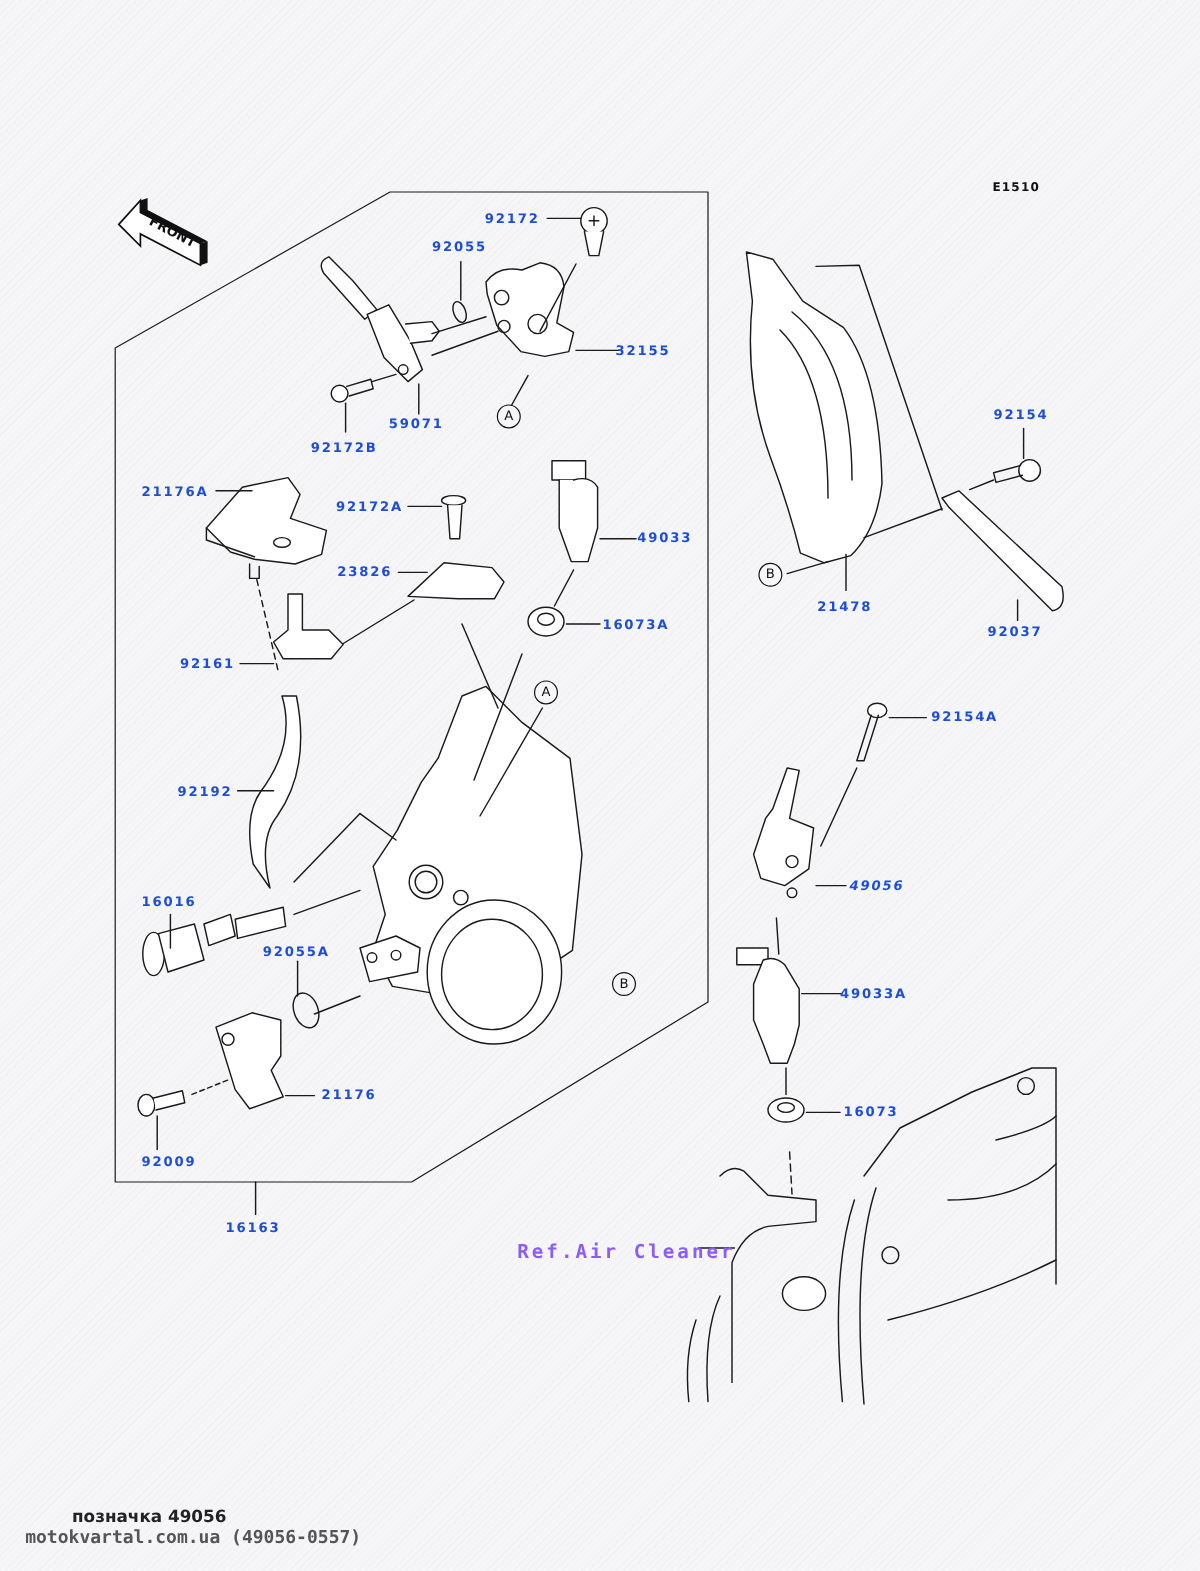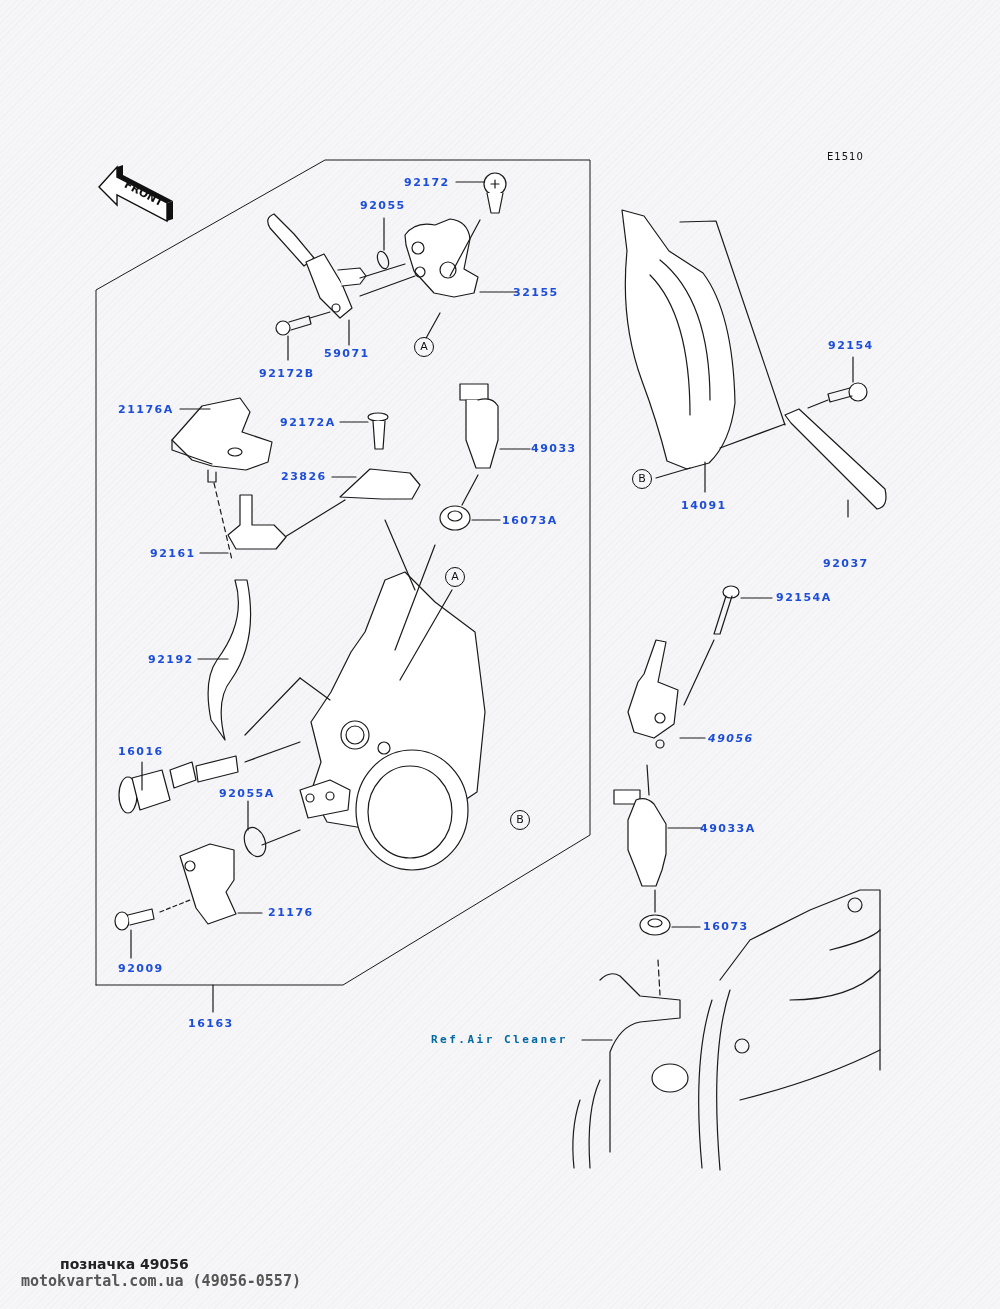"E1510" .code { font-weight: normal -> bold }
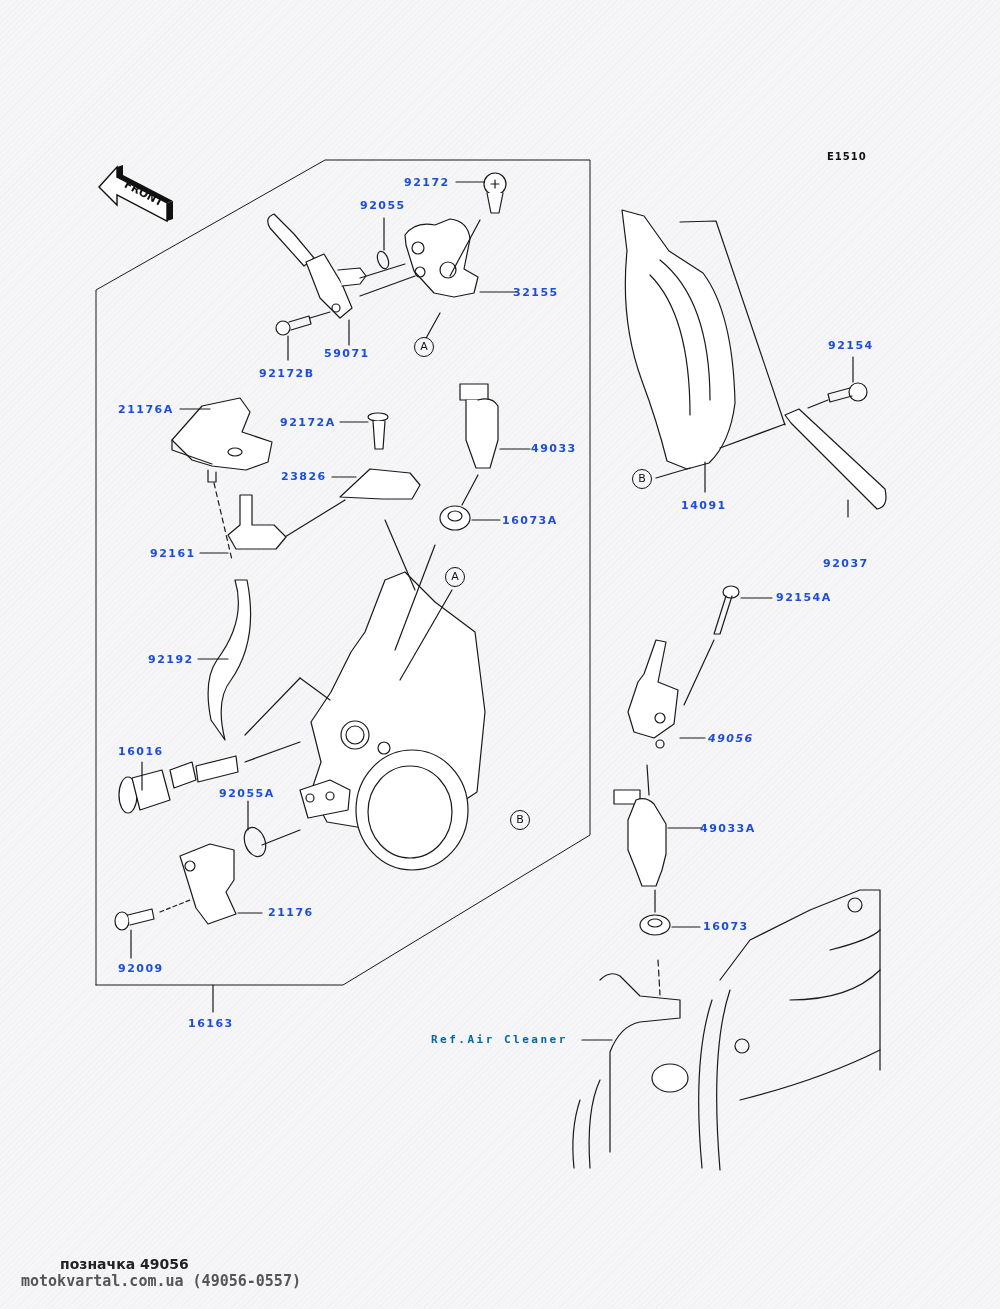"14091" span.lbl { text: 14091 -> 21478 }
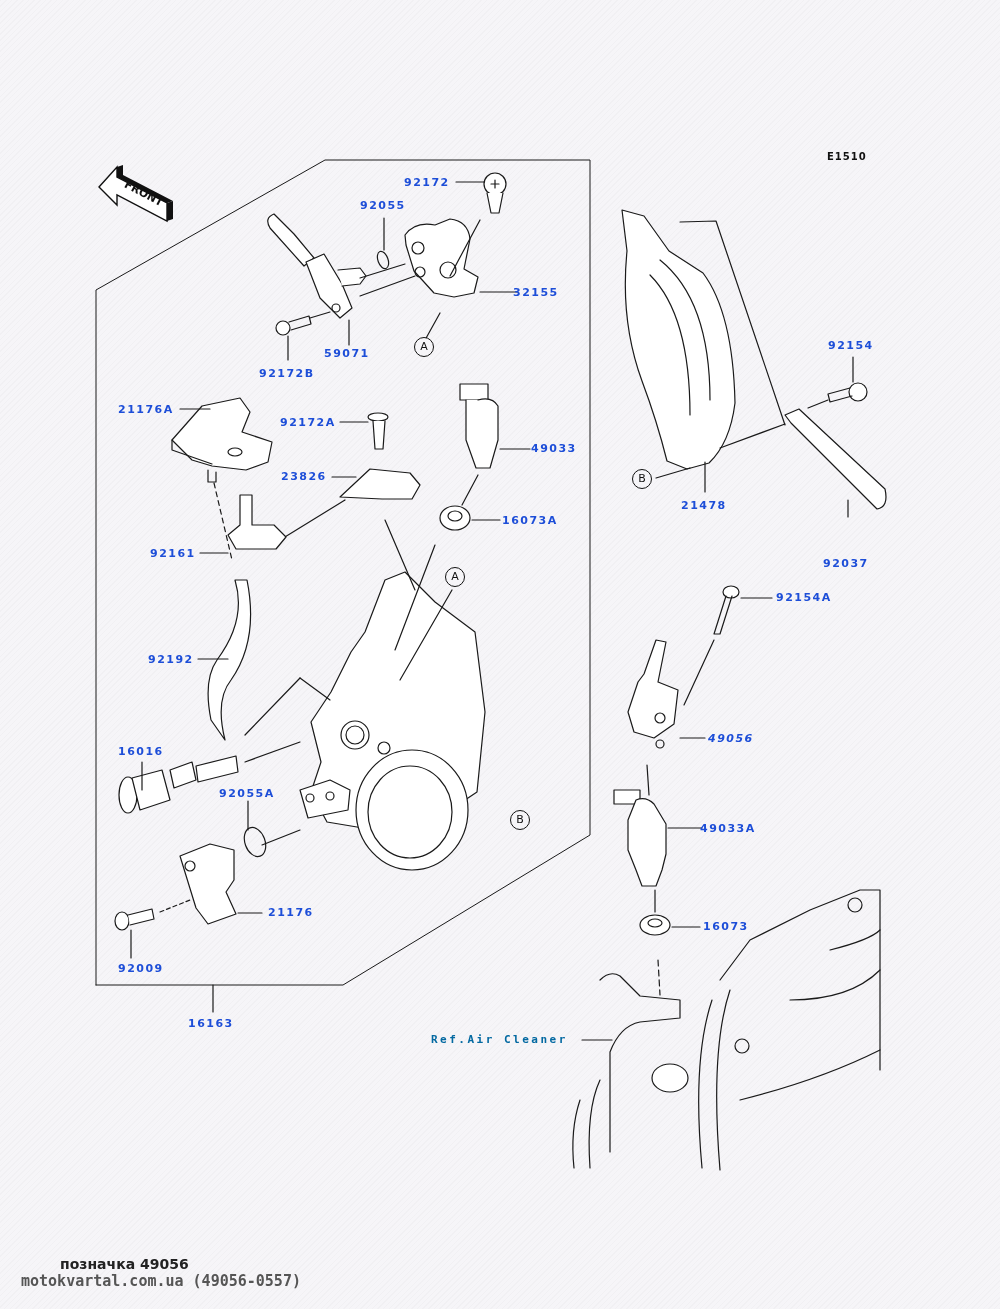"92037" span.lbl { margin-top: 37px -> none }
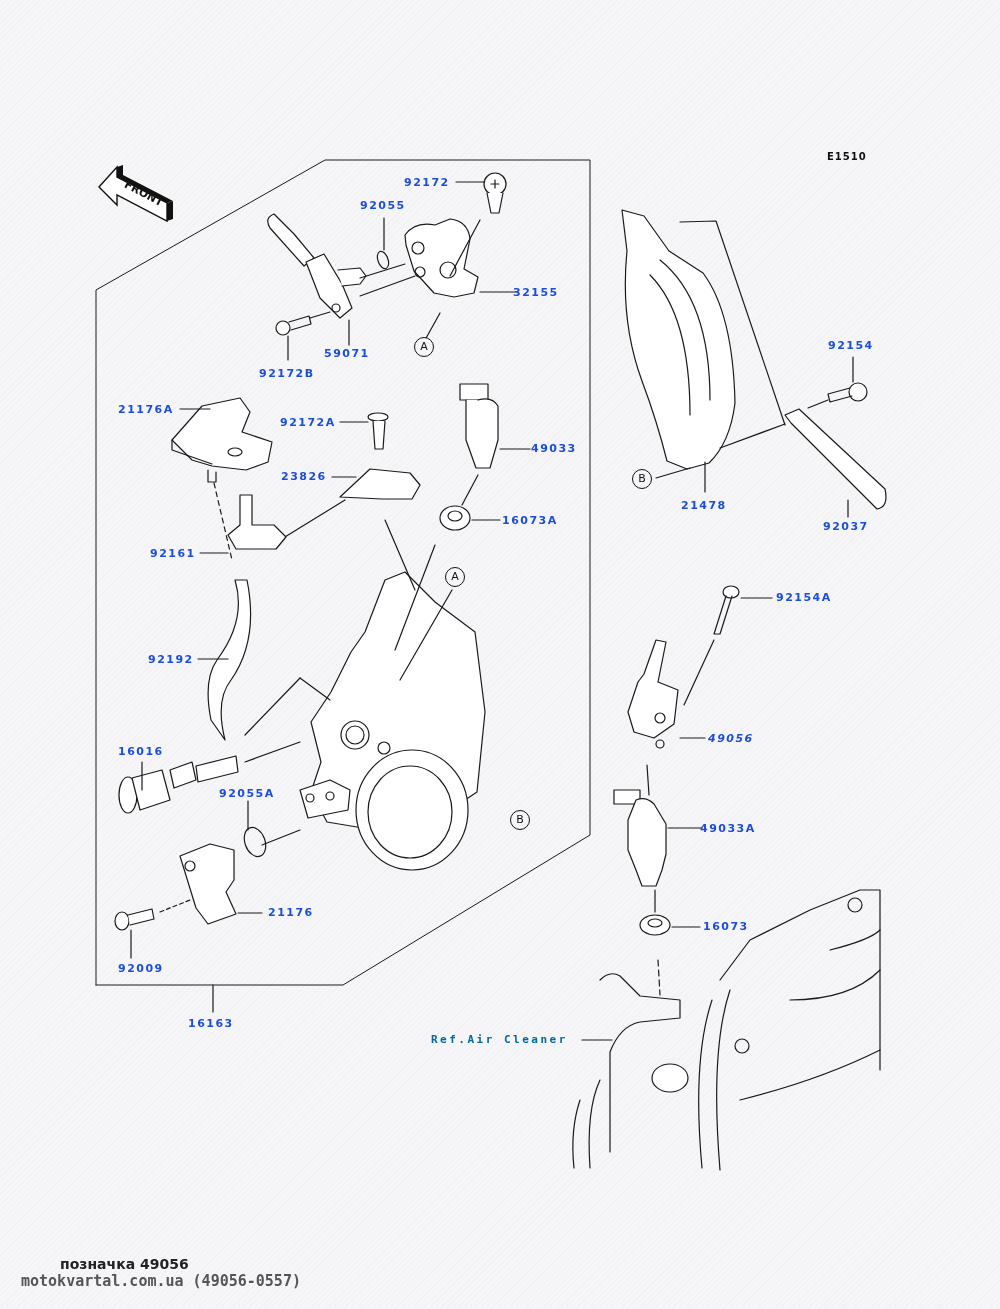"Ref.Air Cleaner" .ref { color: #0369a1 -> #8b5cf6; font-size: 11px -> 16px }
